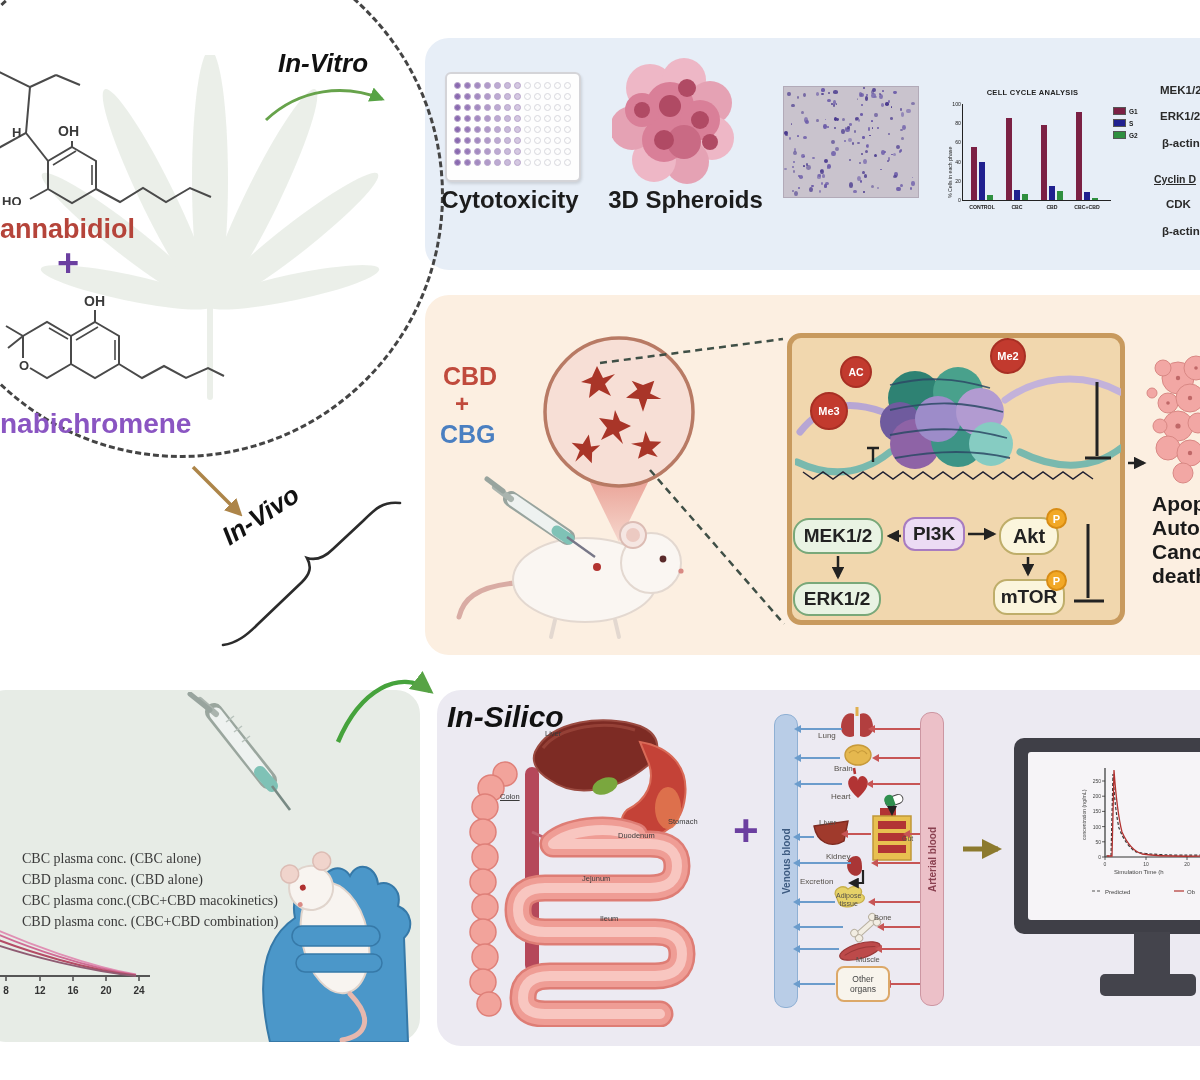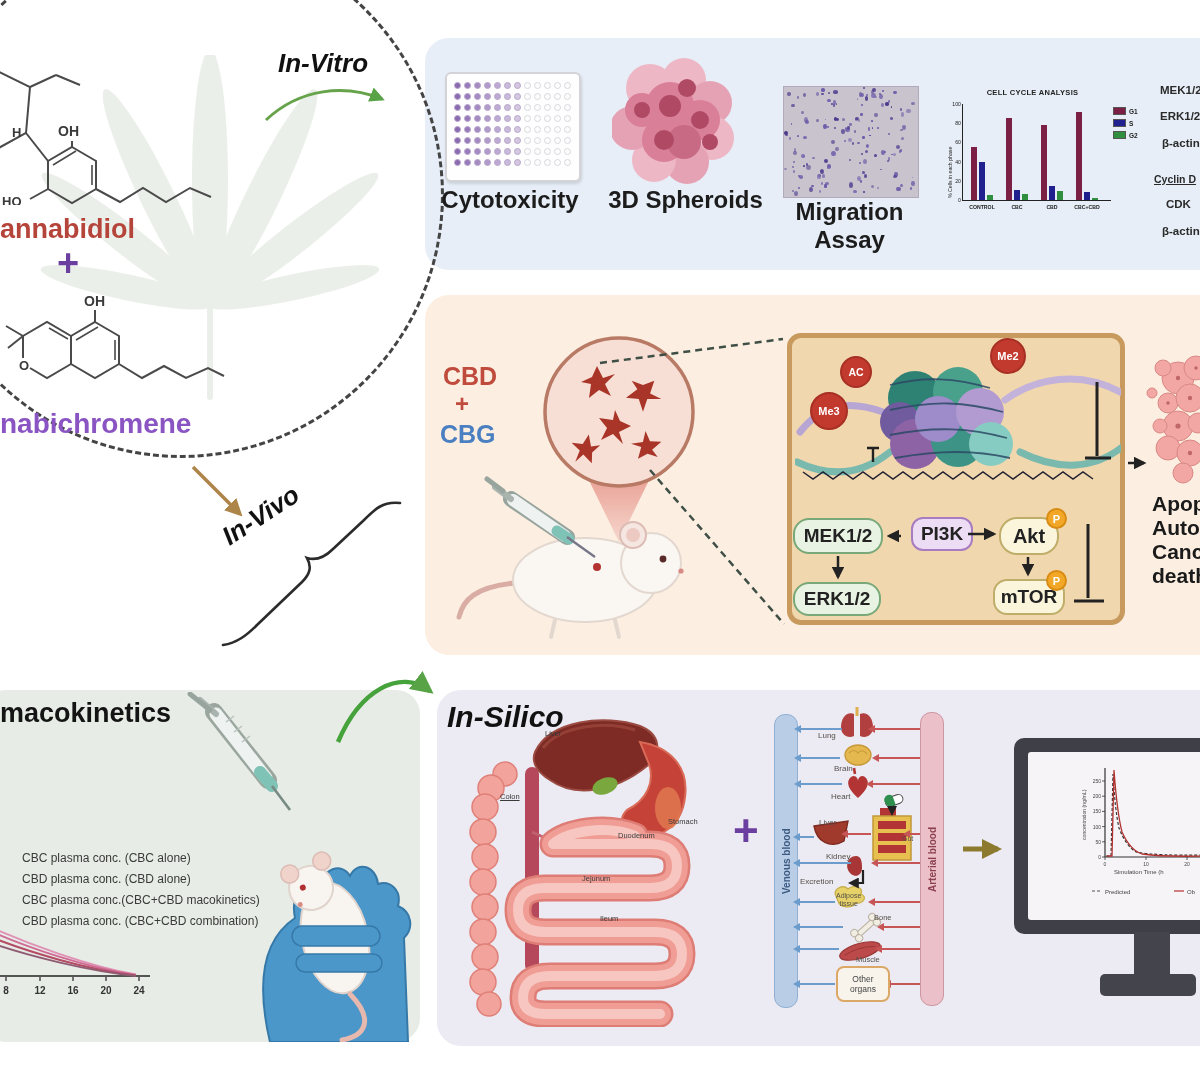"Migration" div.abs { html: <div> <div>Migration</div> <div>Assay</div> </div> -> none }
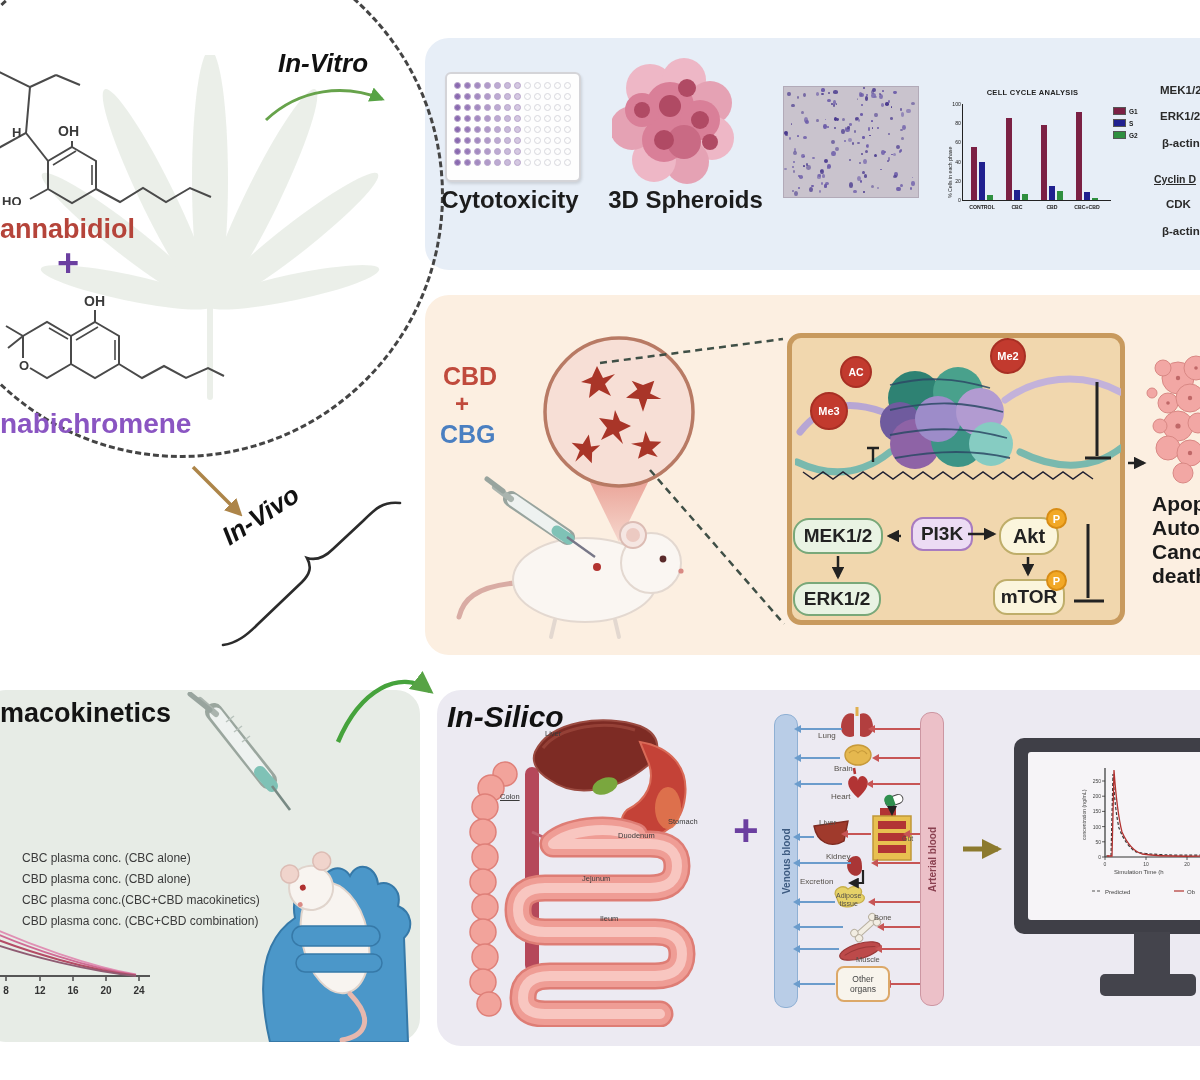"PI3K" div.node { margin-left: 8px -> none }
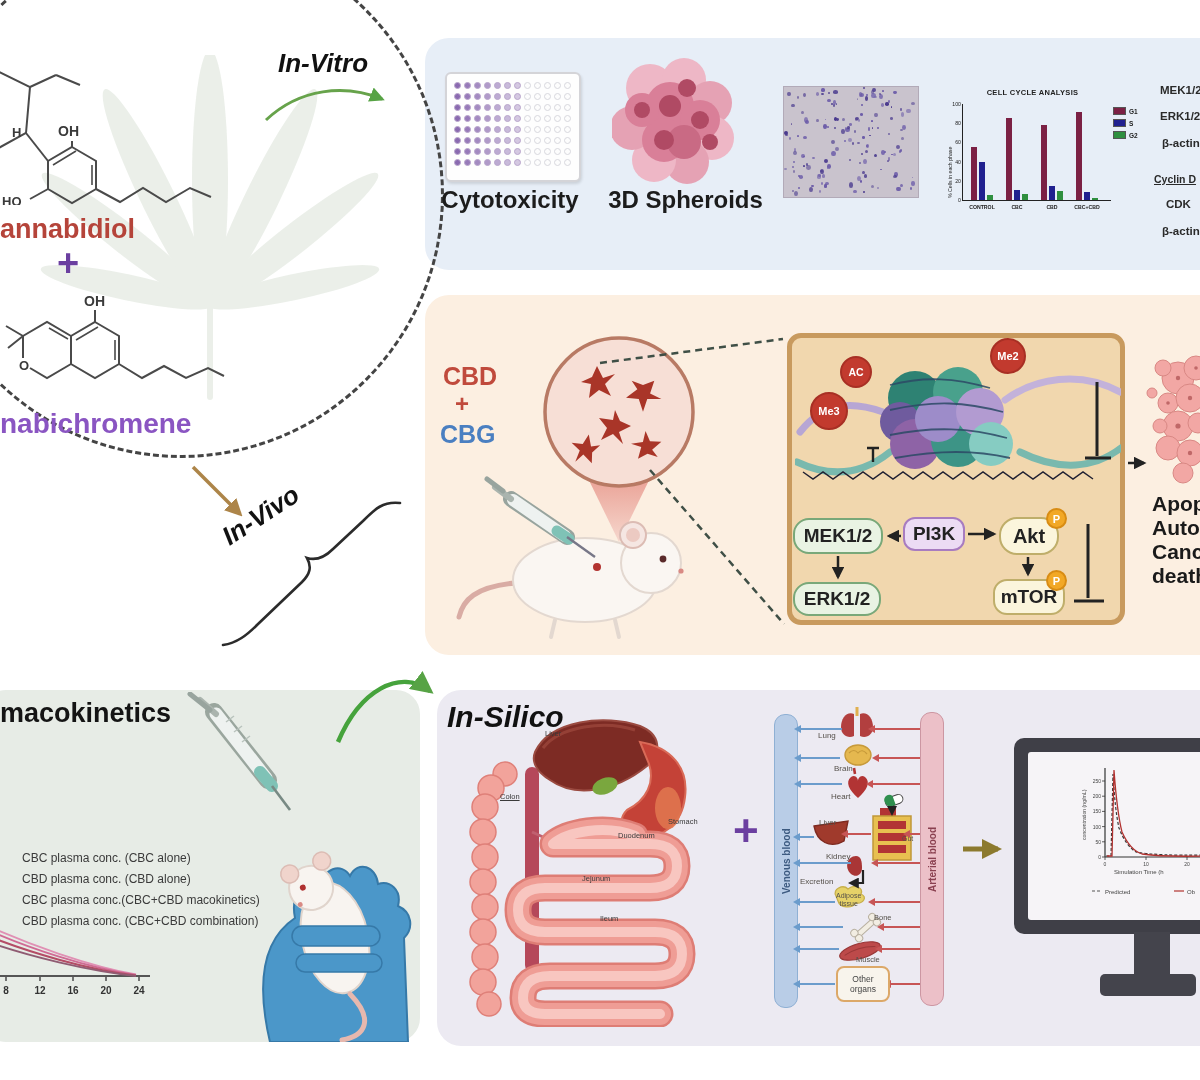"macokinetics" div.abs { html: <div>macokinetics</div> -> none }
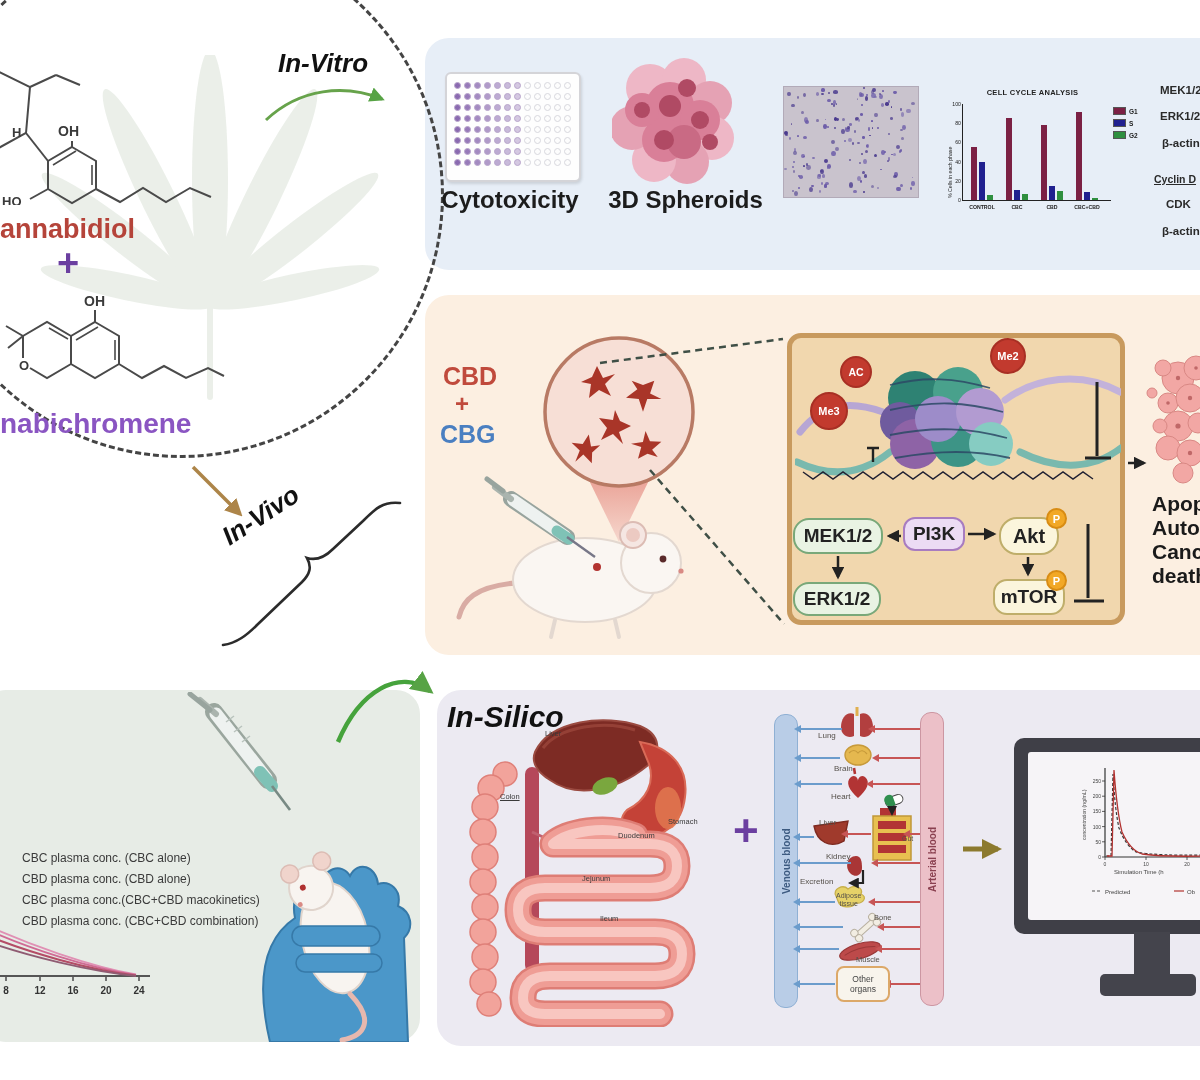"CBC plasma conc. (CBC alone)" div.abs { font-family: none -> Liberation Serif, serif; font-size: 12px -> 14px }
